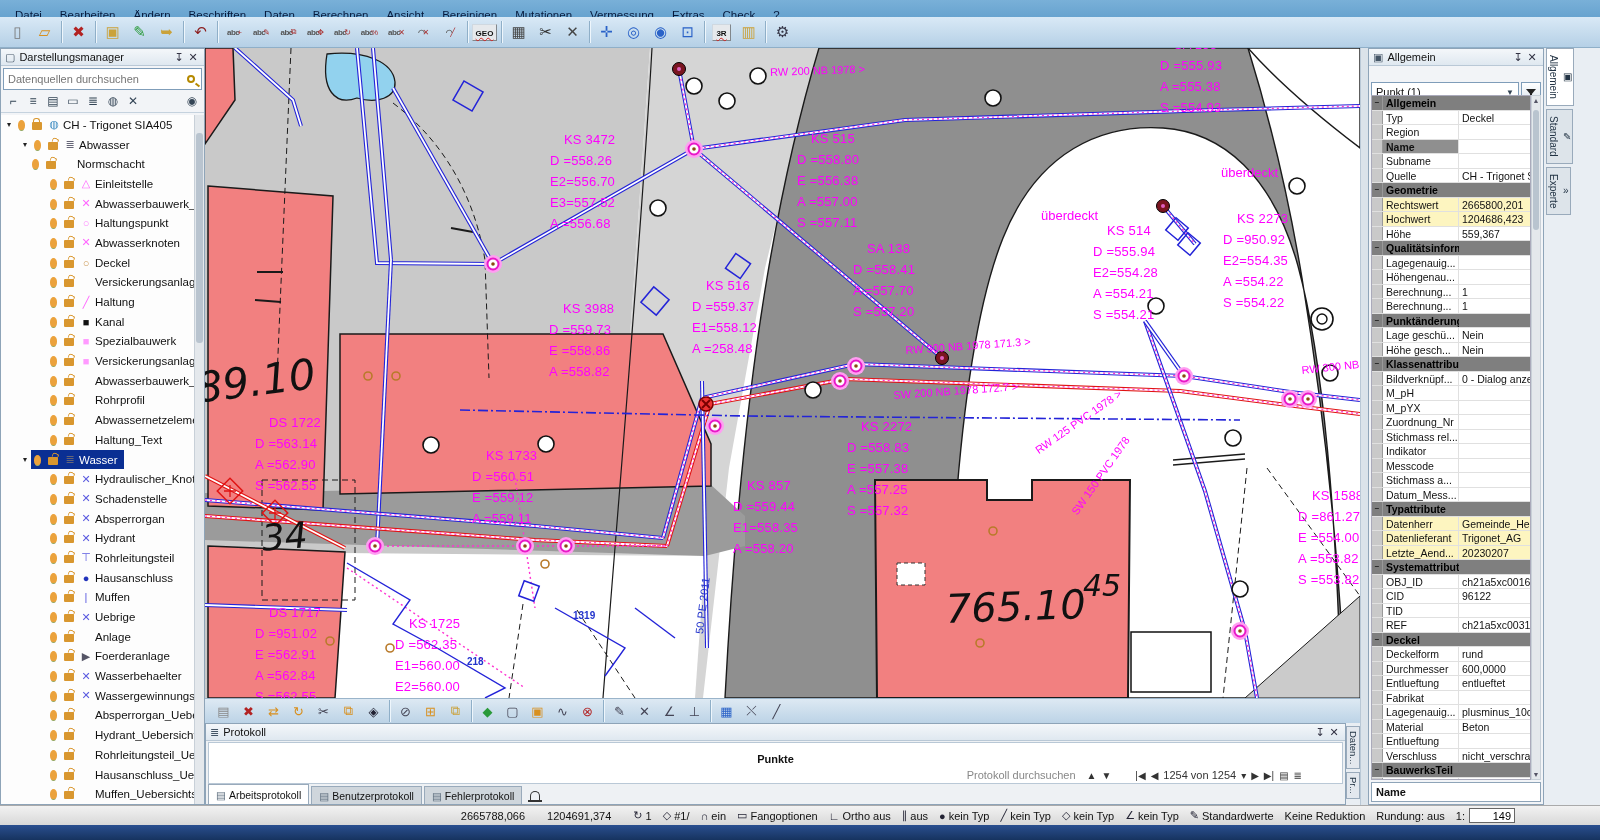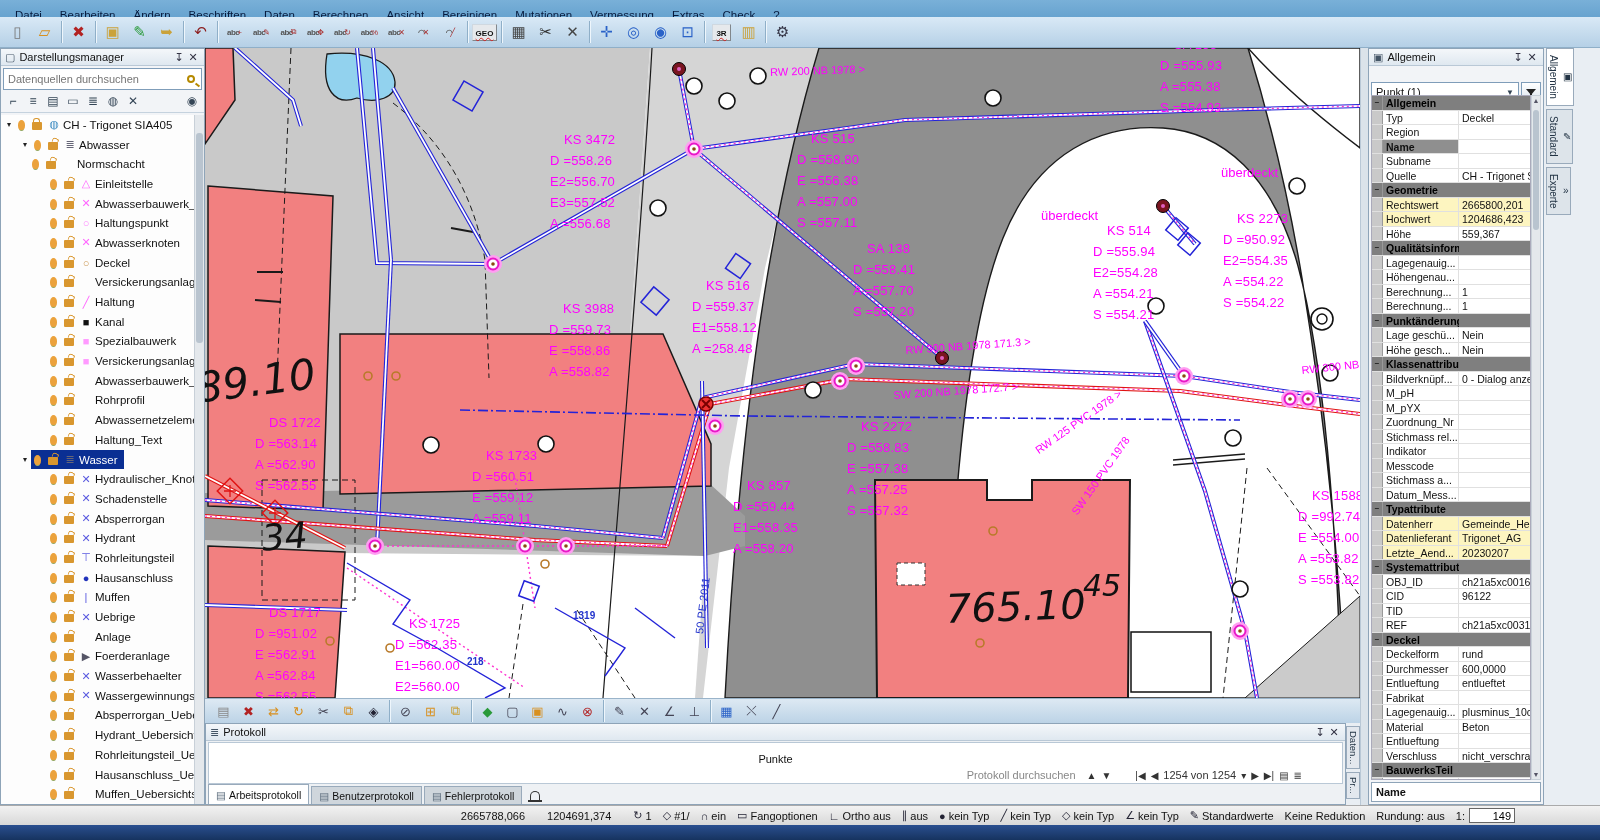"D =992.74" div { text: 992.74 -> 861.27 }
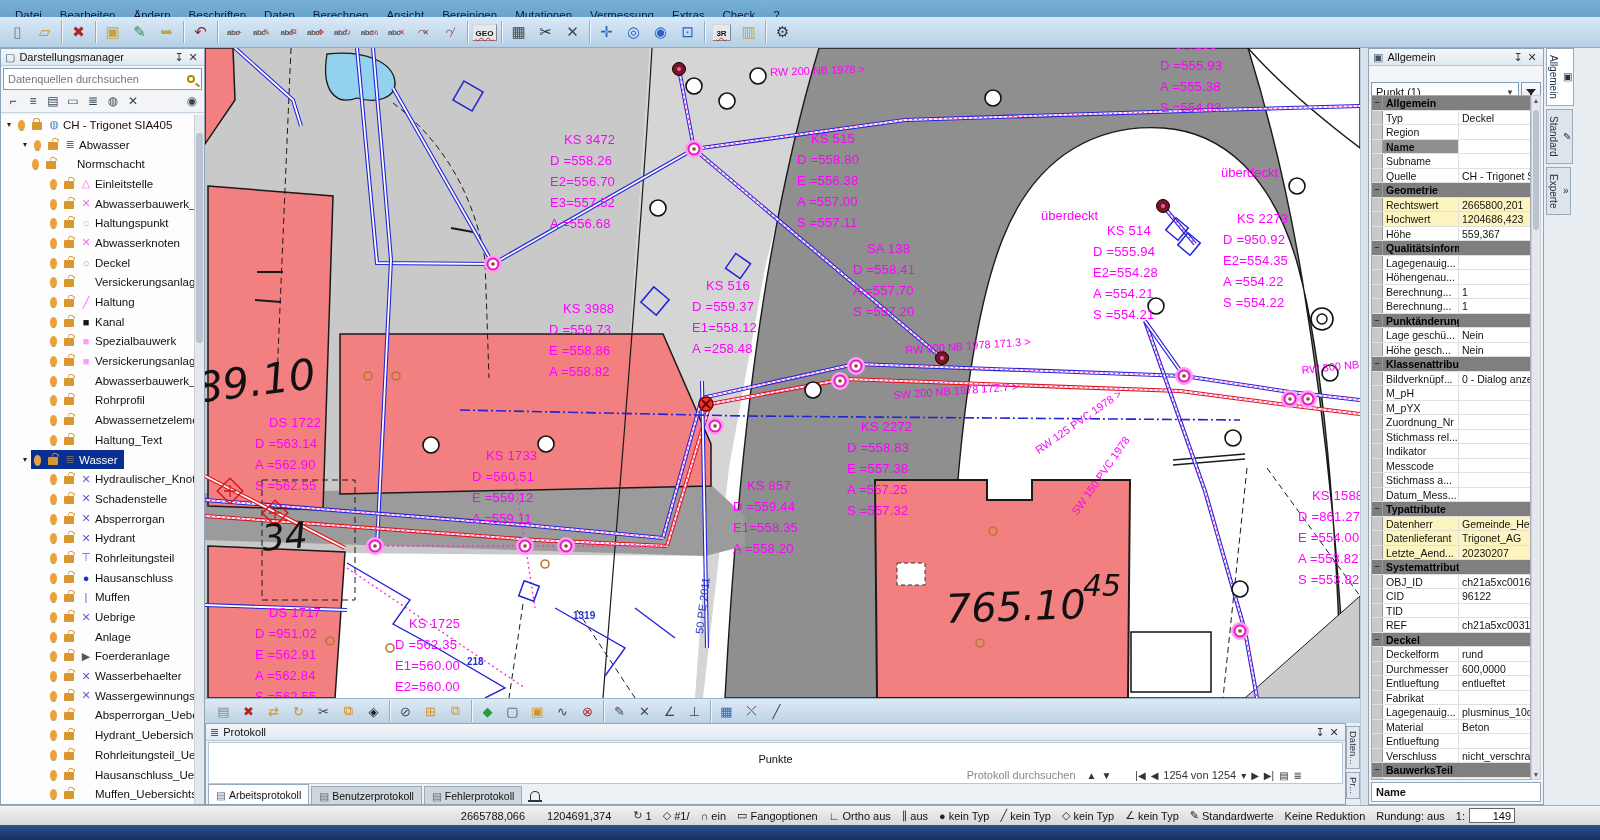"Punkte" .punkte { font-weight: normal -> bold }
